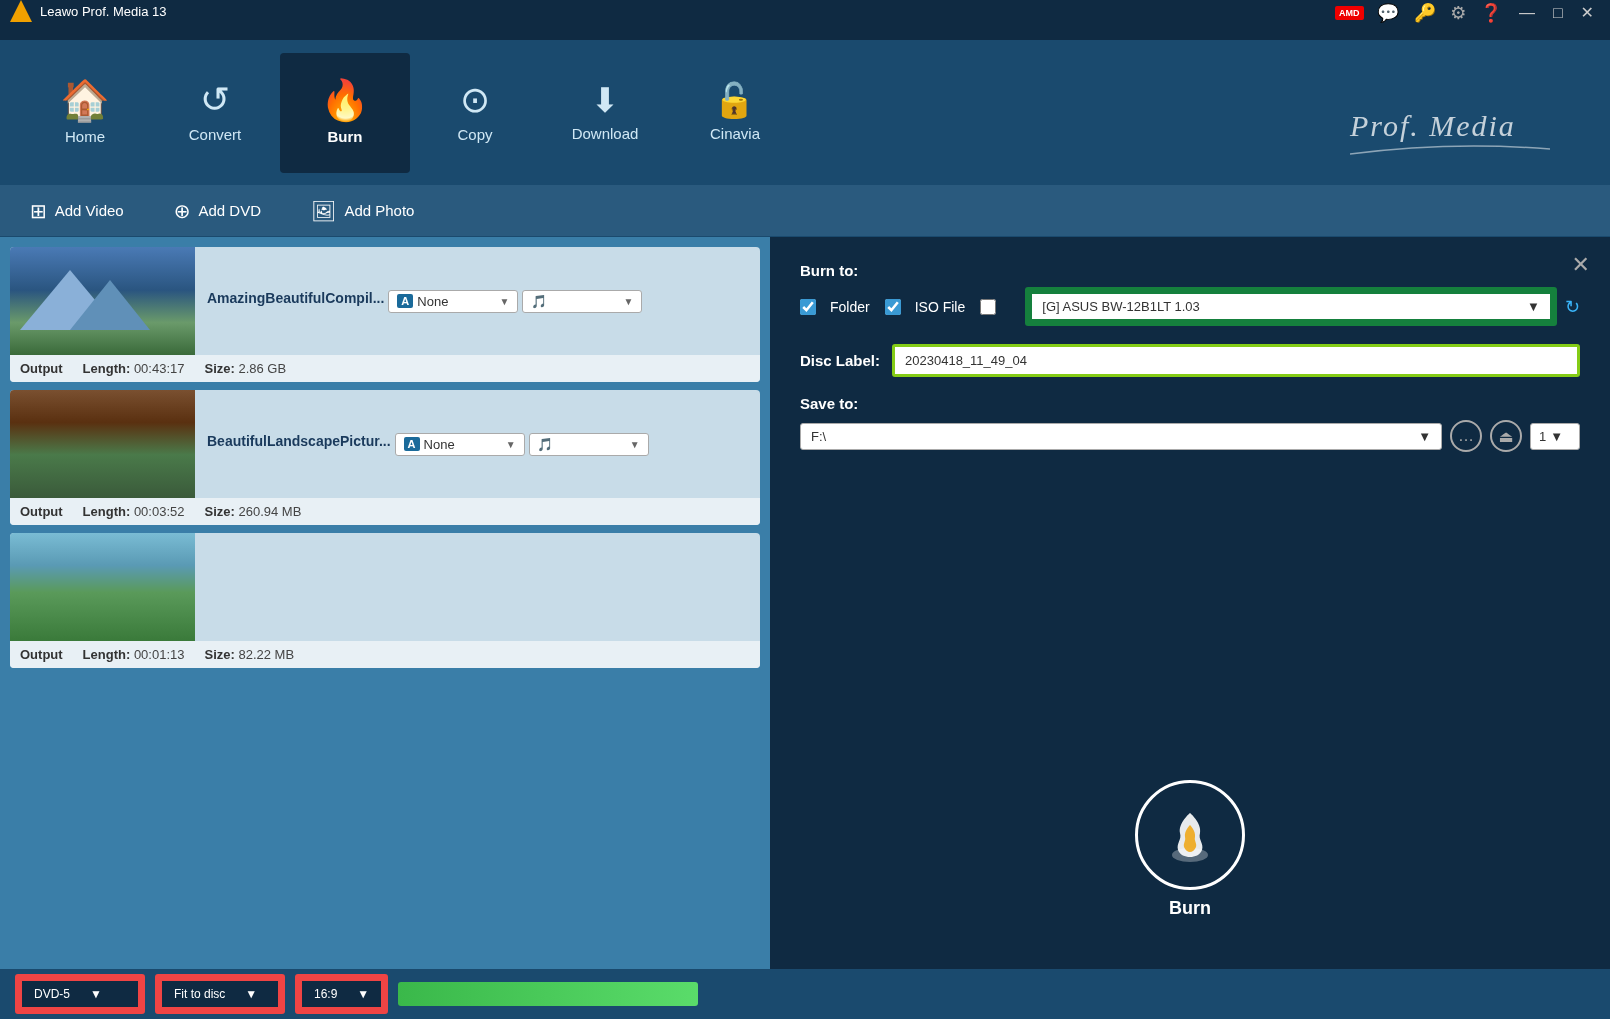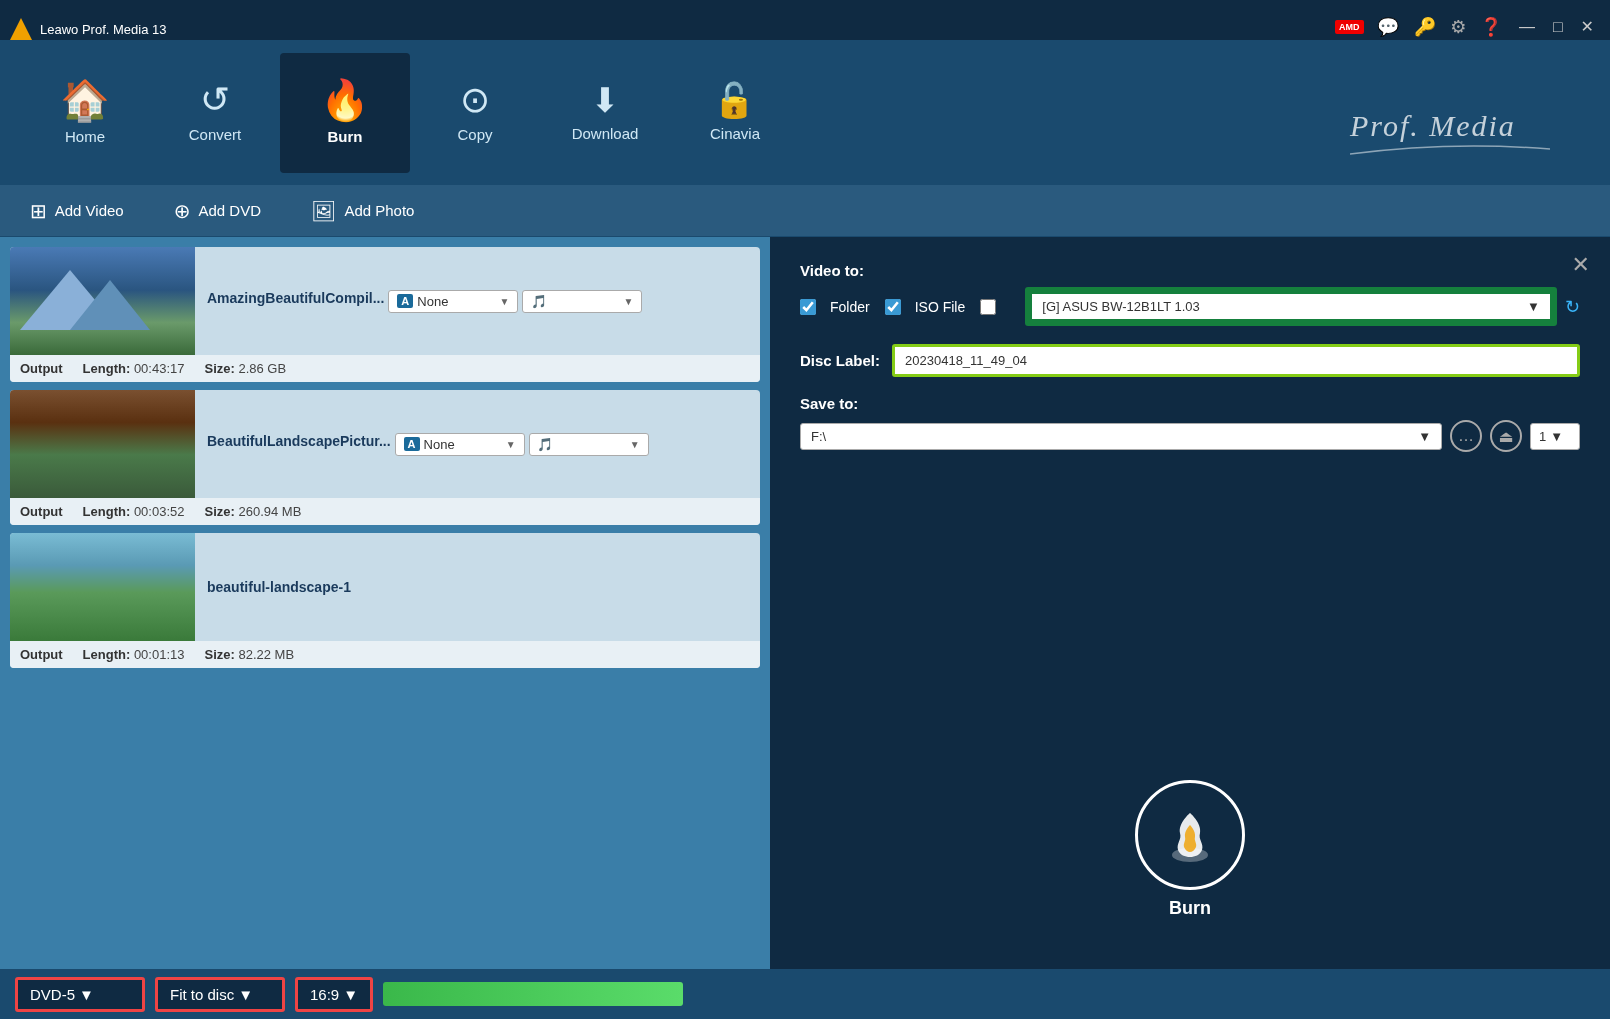"Leawo Prof. Media 13" .title-bar { align-items: flex-end -> flex-start }
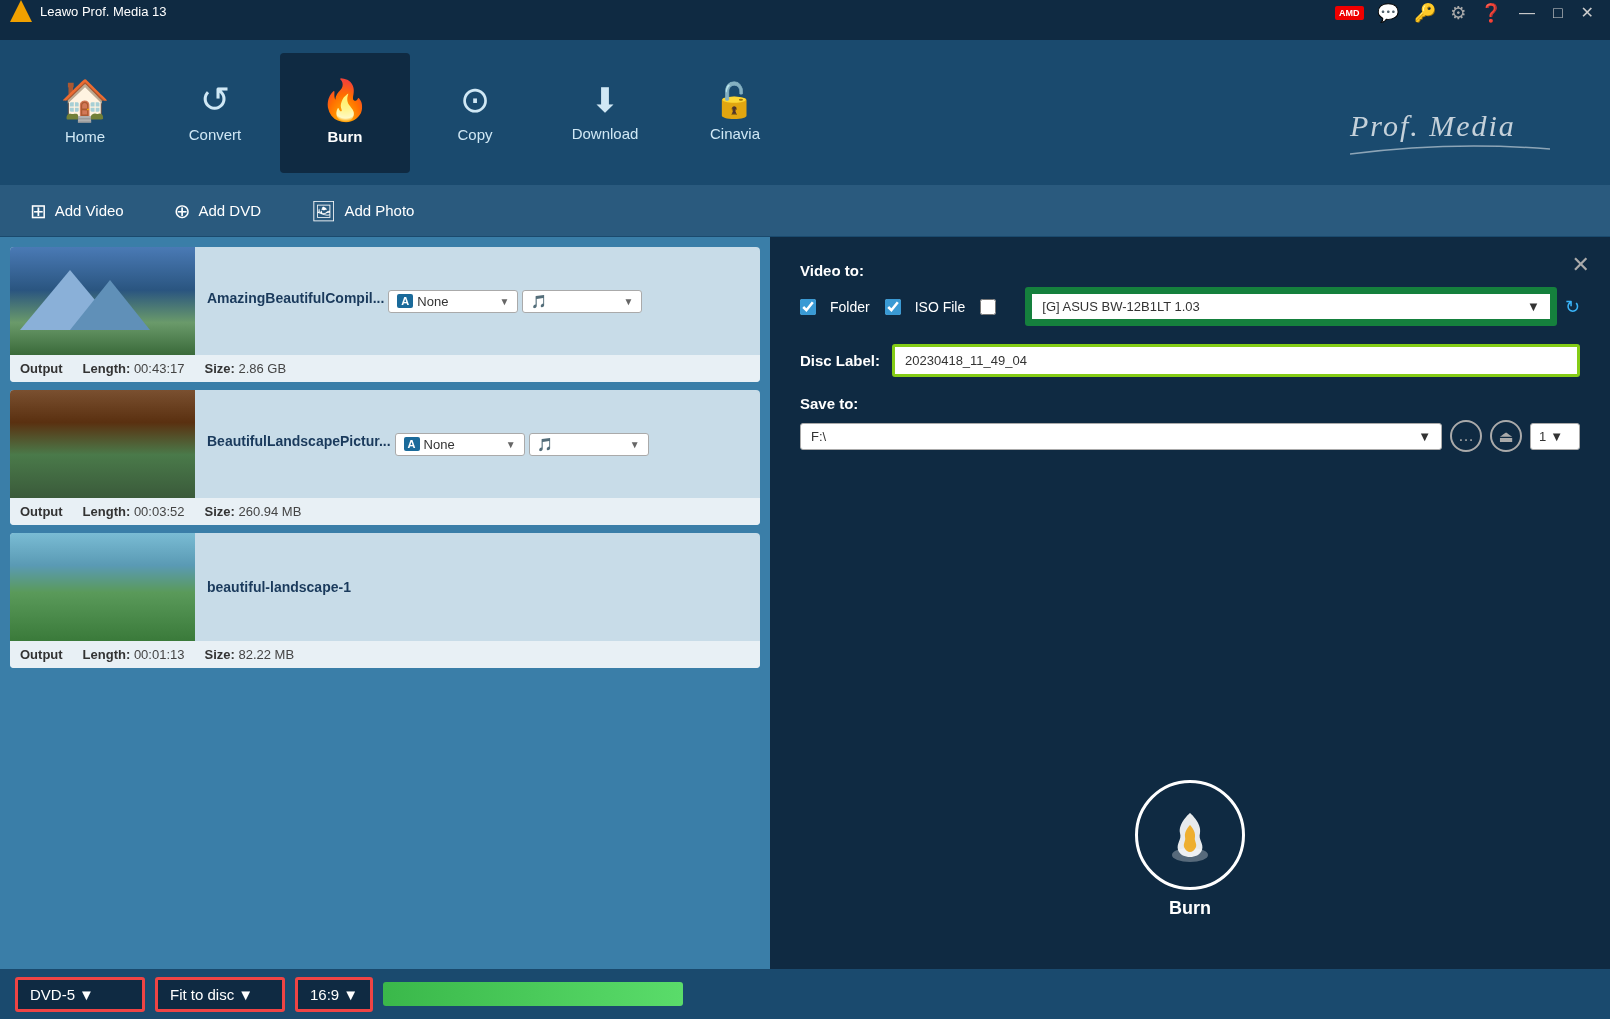"Video to:" div.field-label { text: Video -> Burn }
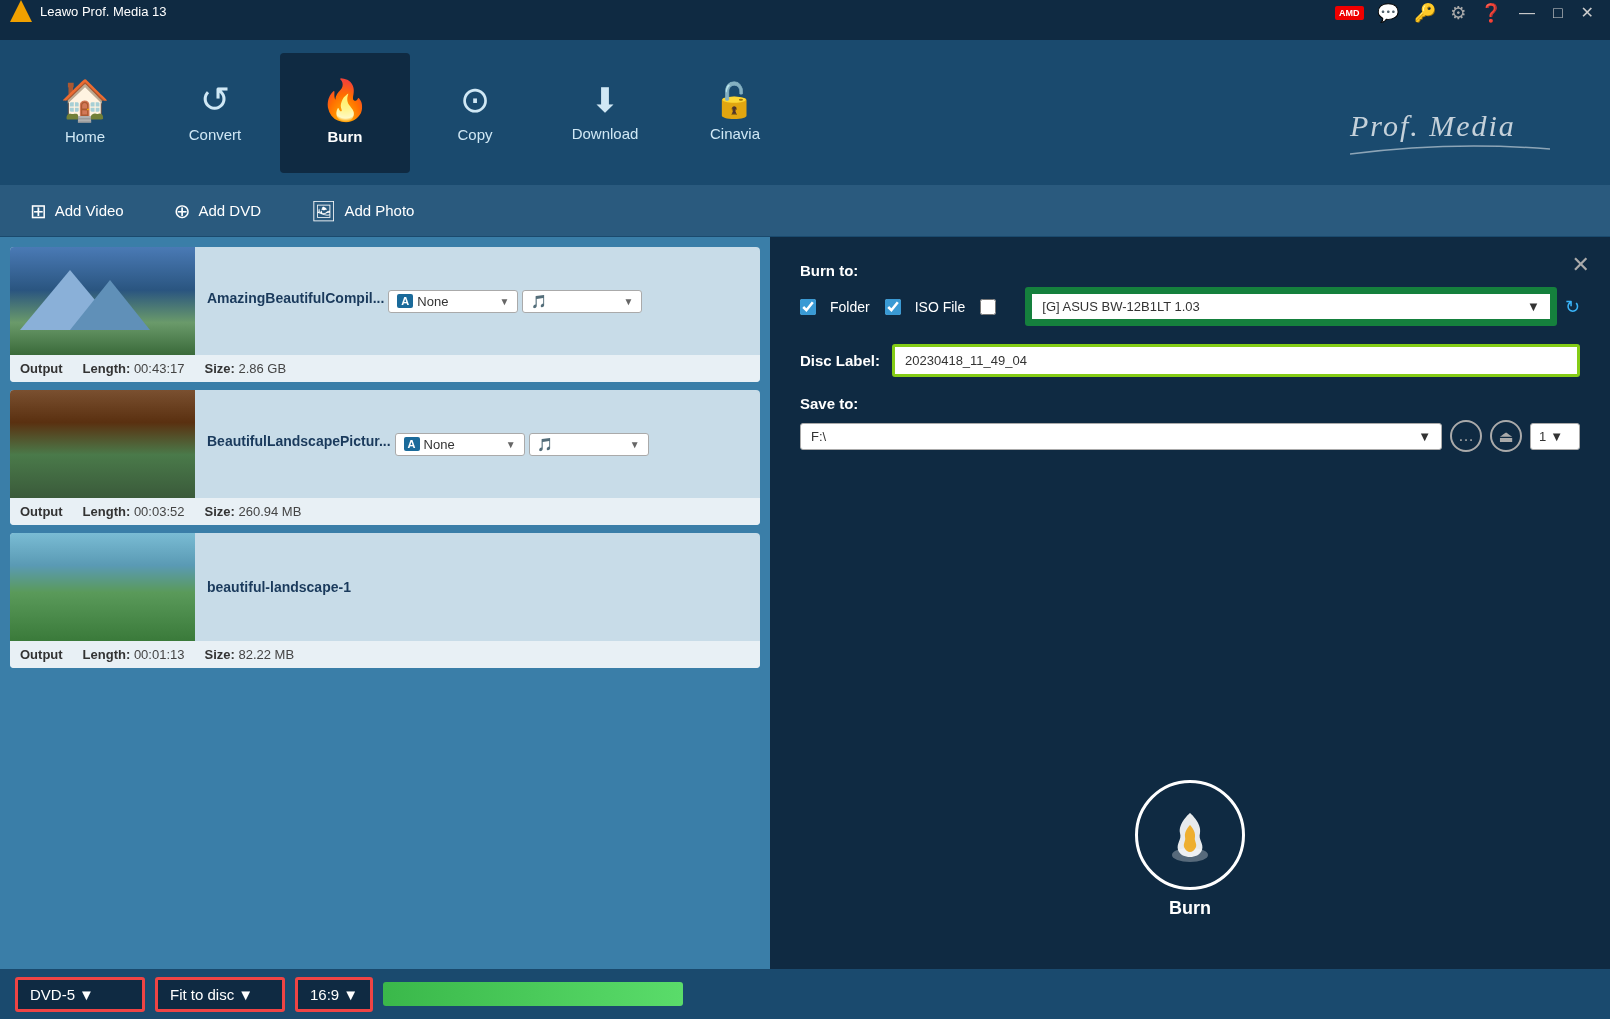"beautiful-landscape-1" div.video-info { html: <div> <div> <span>beautiful-landscape-1</span> </div> </div> -> none }
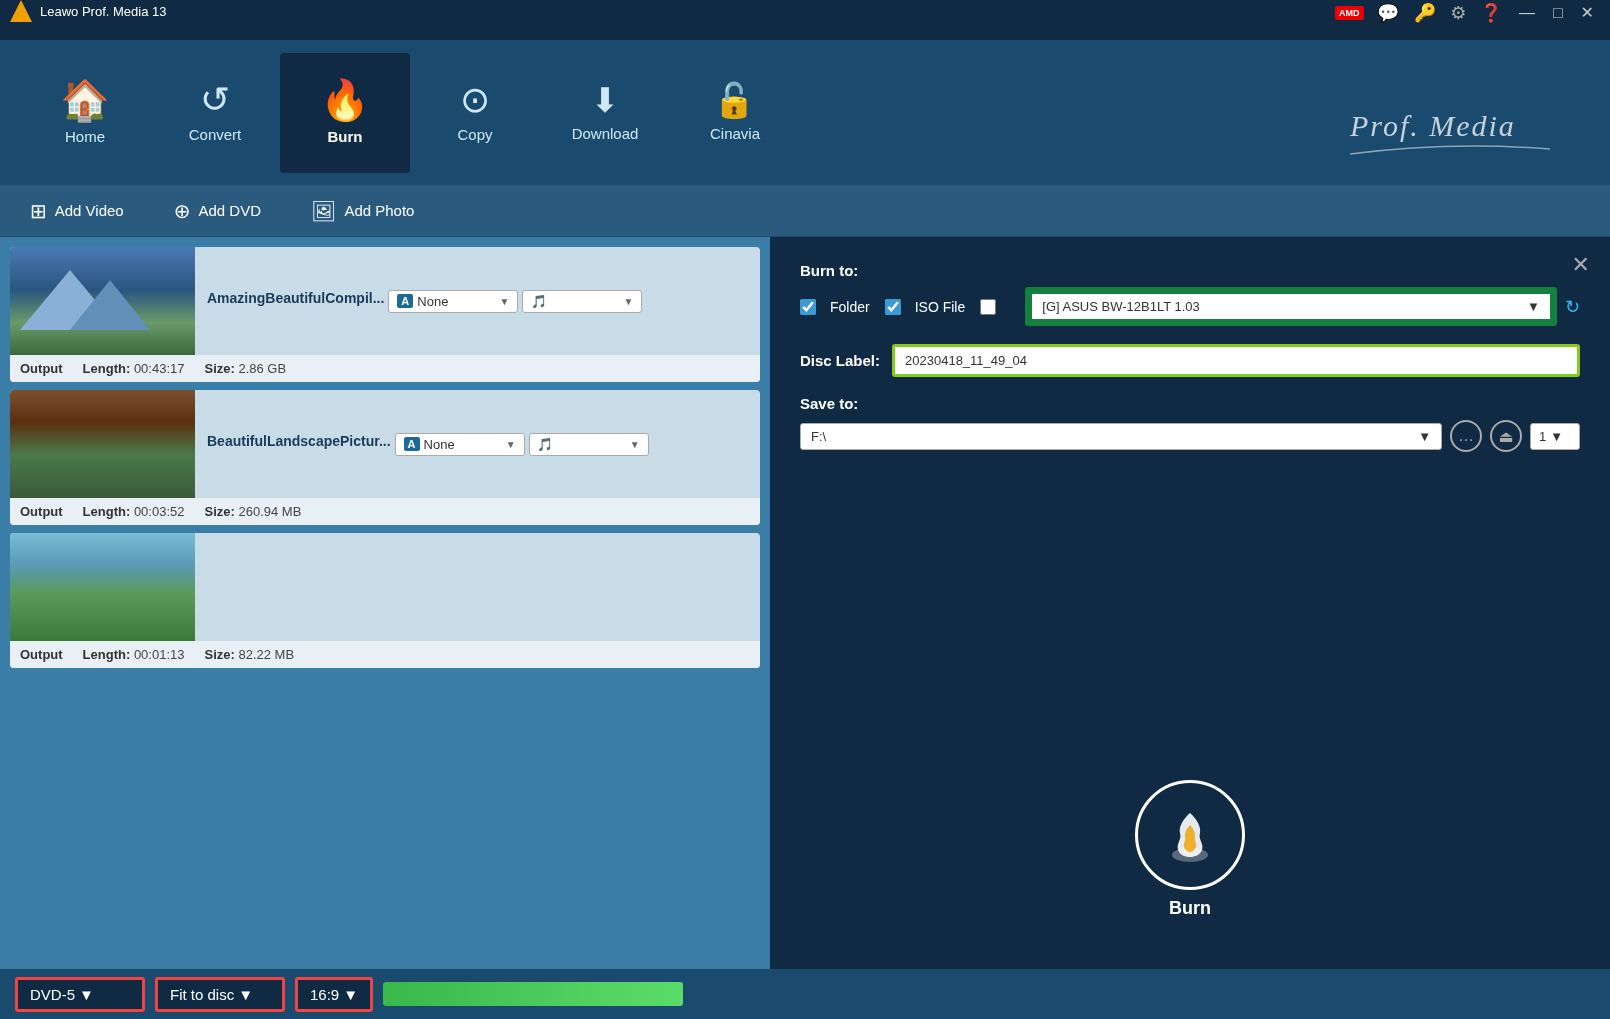"DVD-5" .bottom-dropdown { border: 3px solid #ef4444 -> 7px solid #ef4444; font-size: 15px -> 12px; gap: 4px -> 20px }
